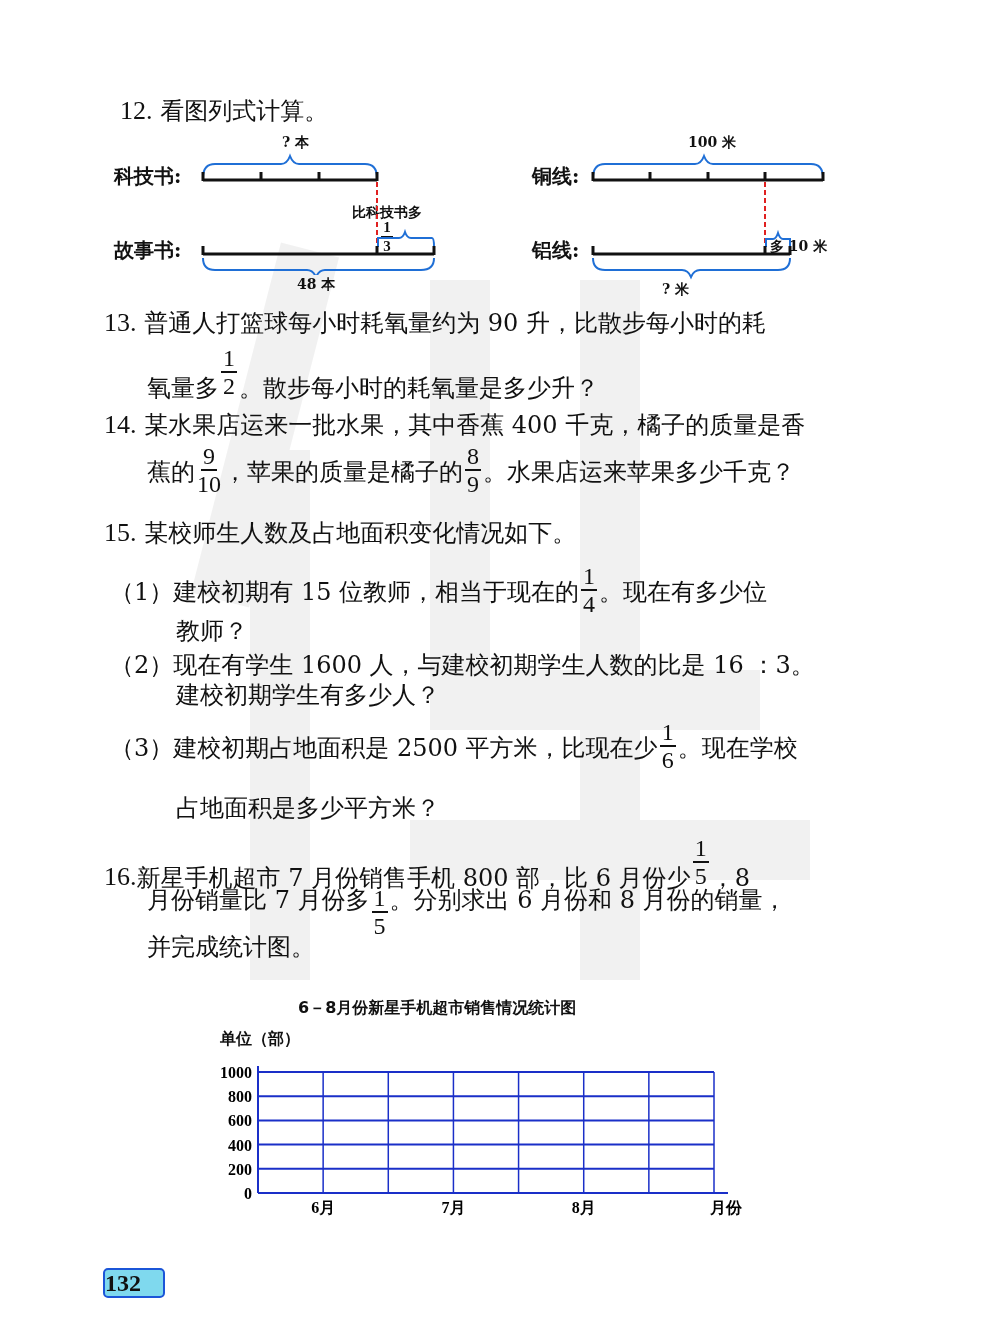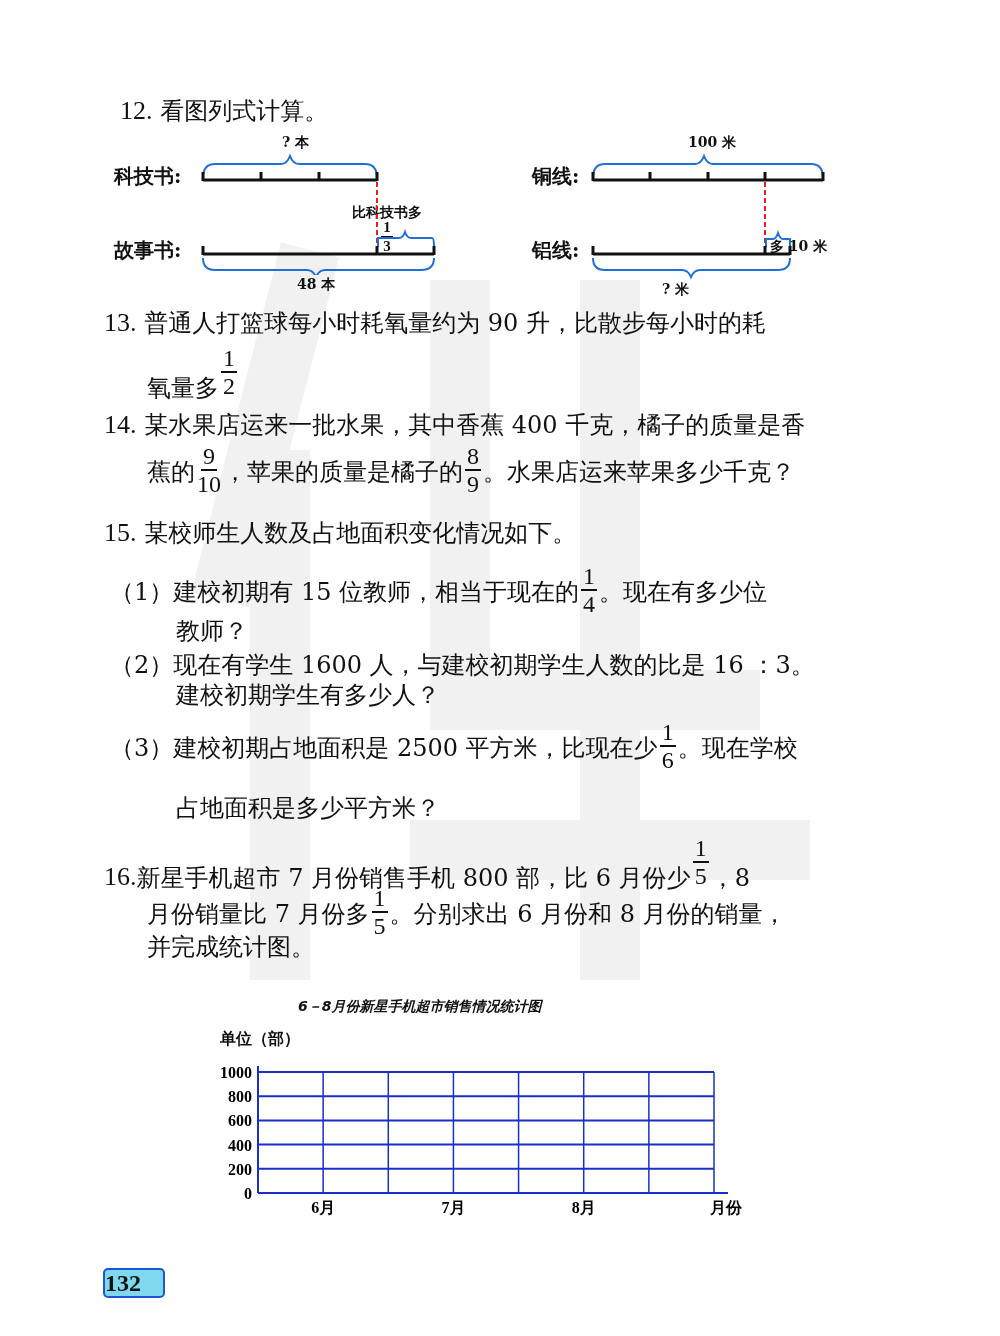"。散步每小时的耗氧量是多少升？" span { html: none -> <span>。散步每小时的耗氧量是多少升？</span> }
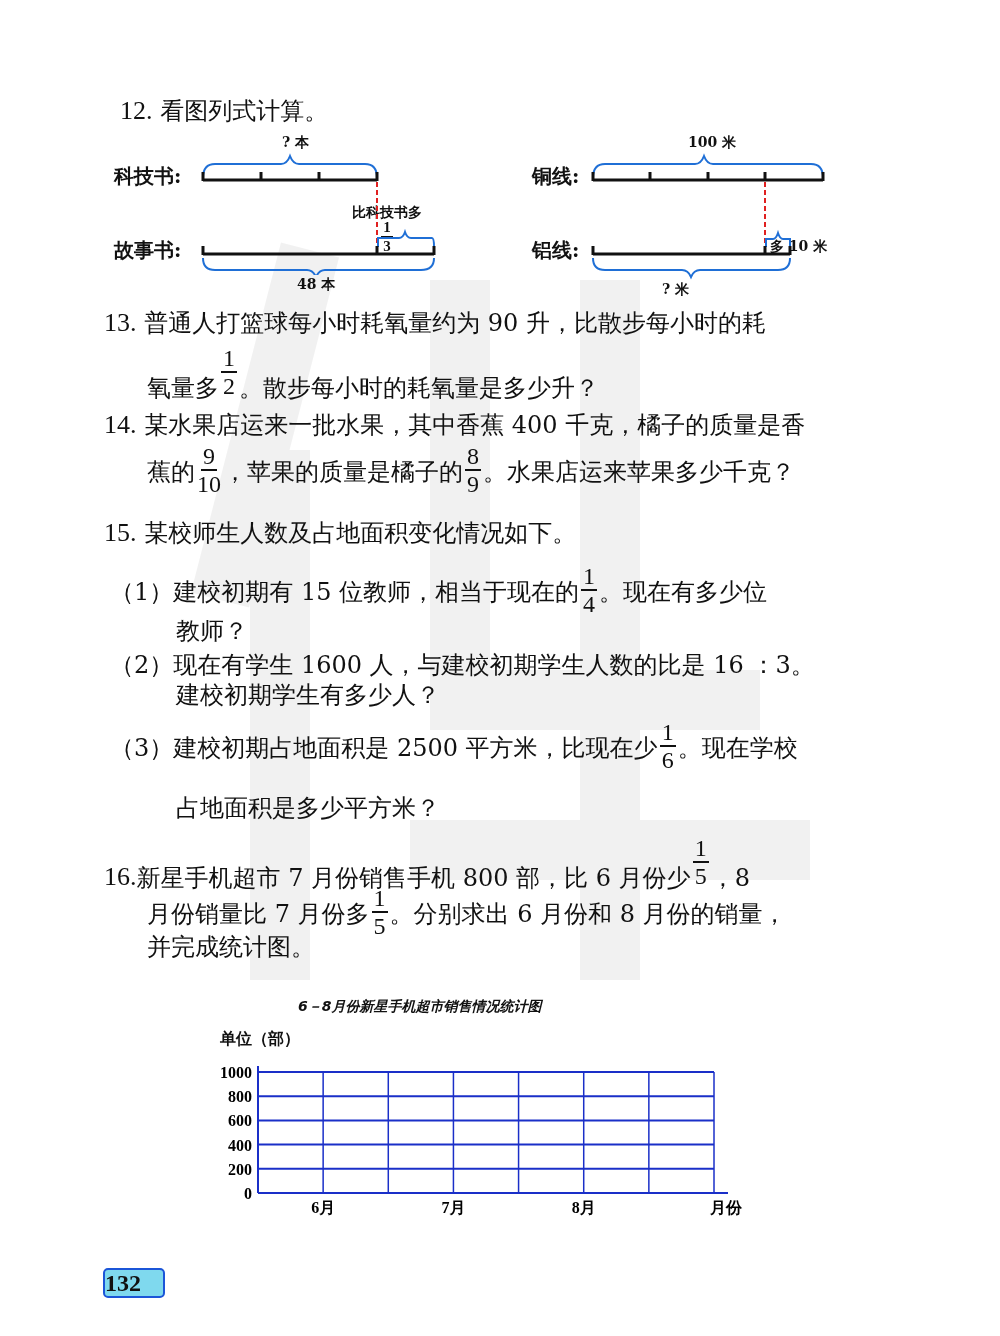"月份销量比 7 月份多" div.abs { align-items: center -> none }
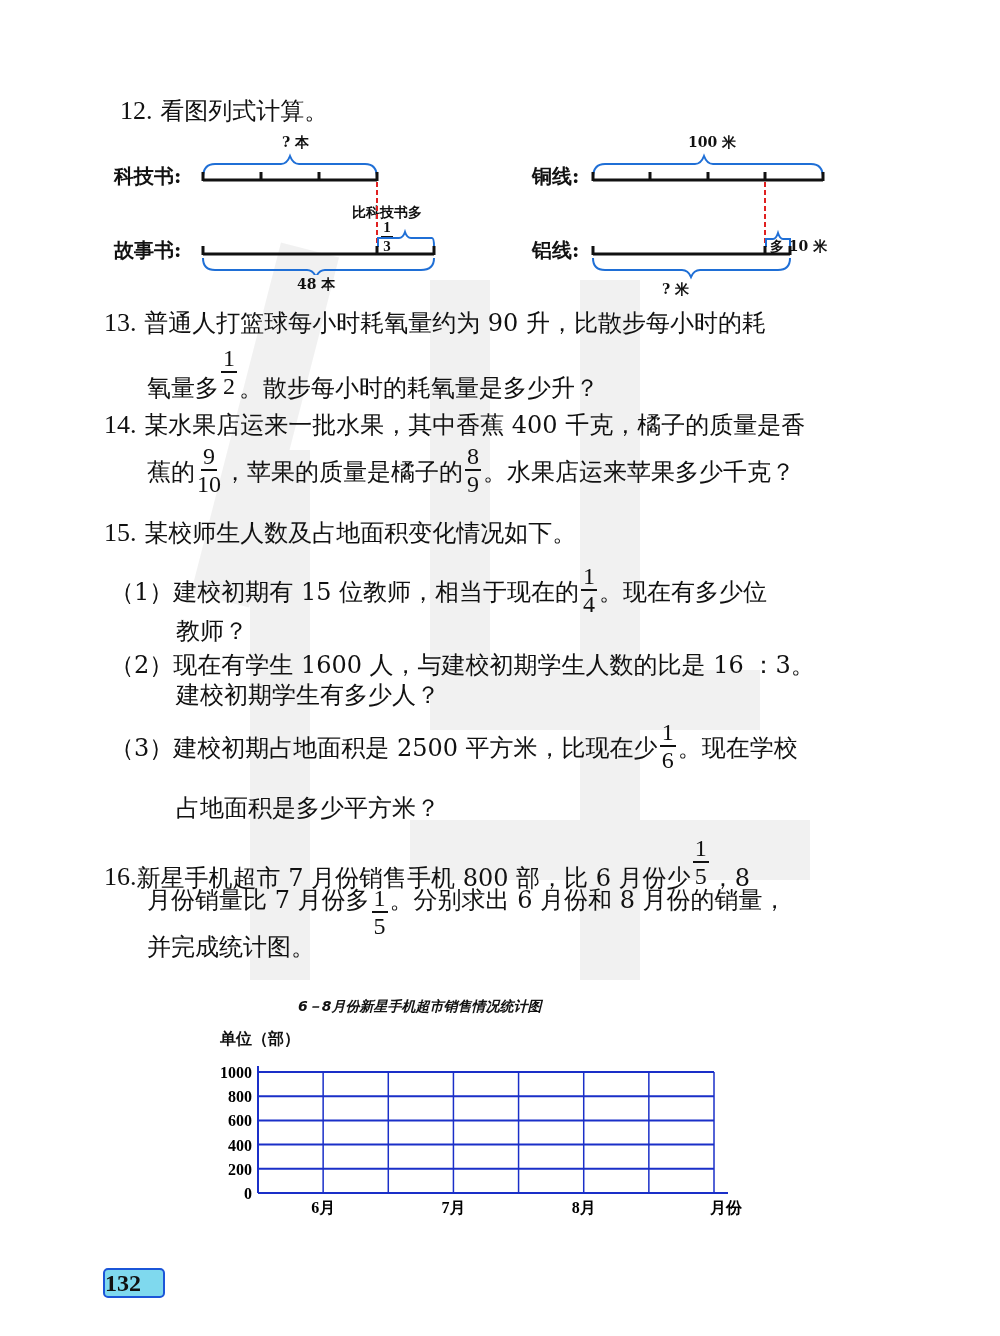"6－8月份新星手机超市销售情况统计图" .chart-title { font-size: 14px -> 16px; font-style: italic -> none }
